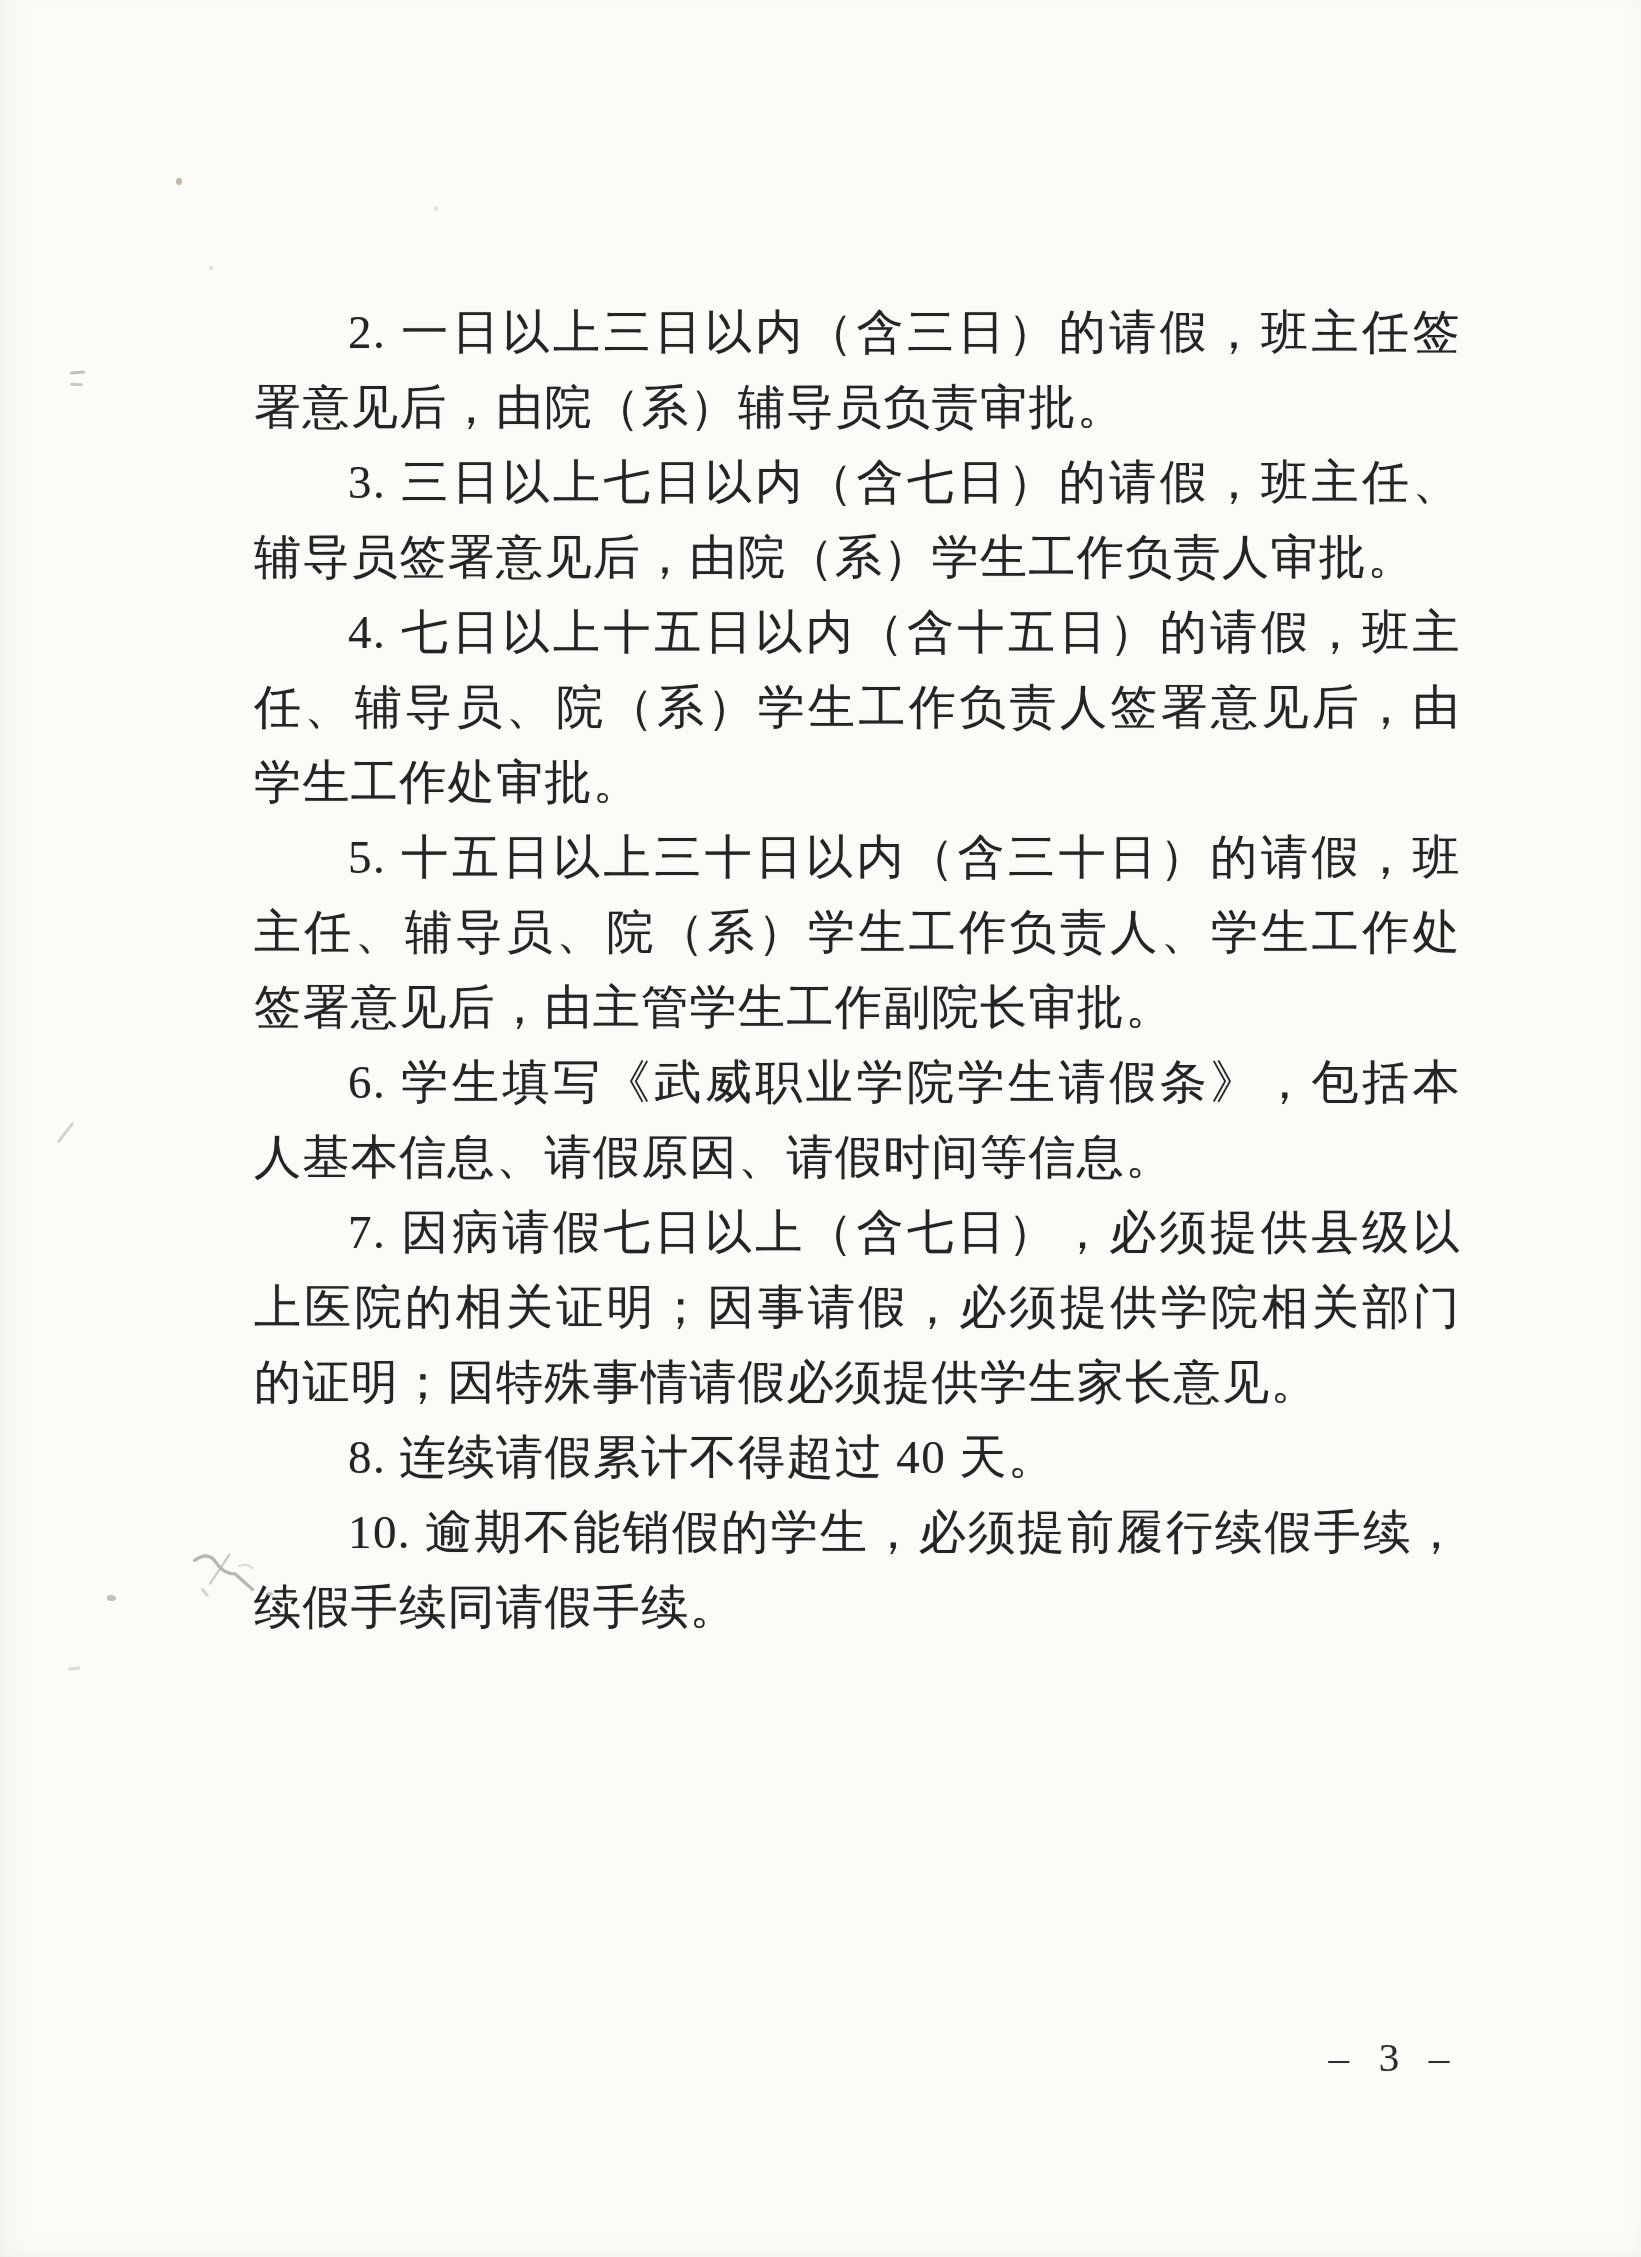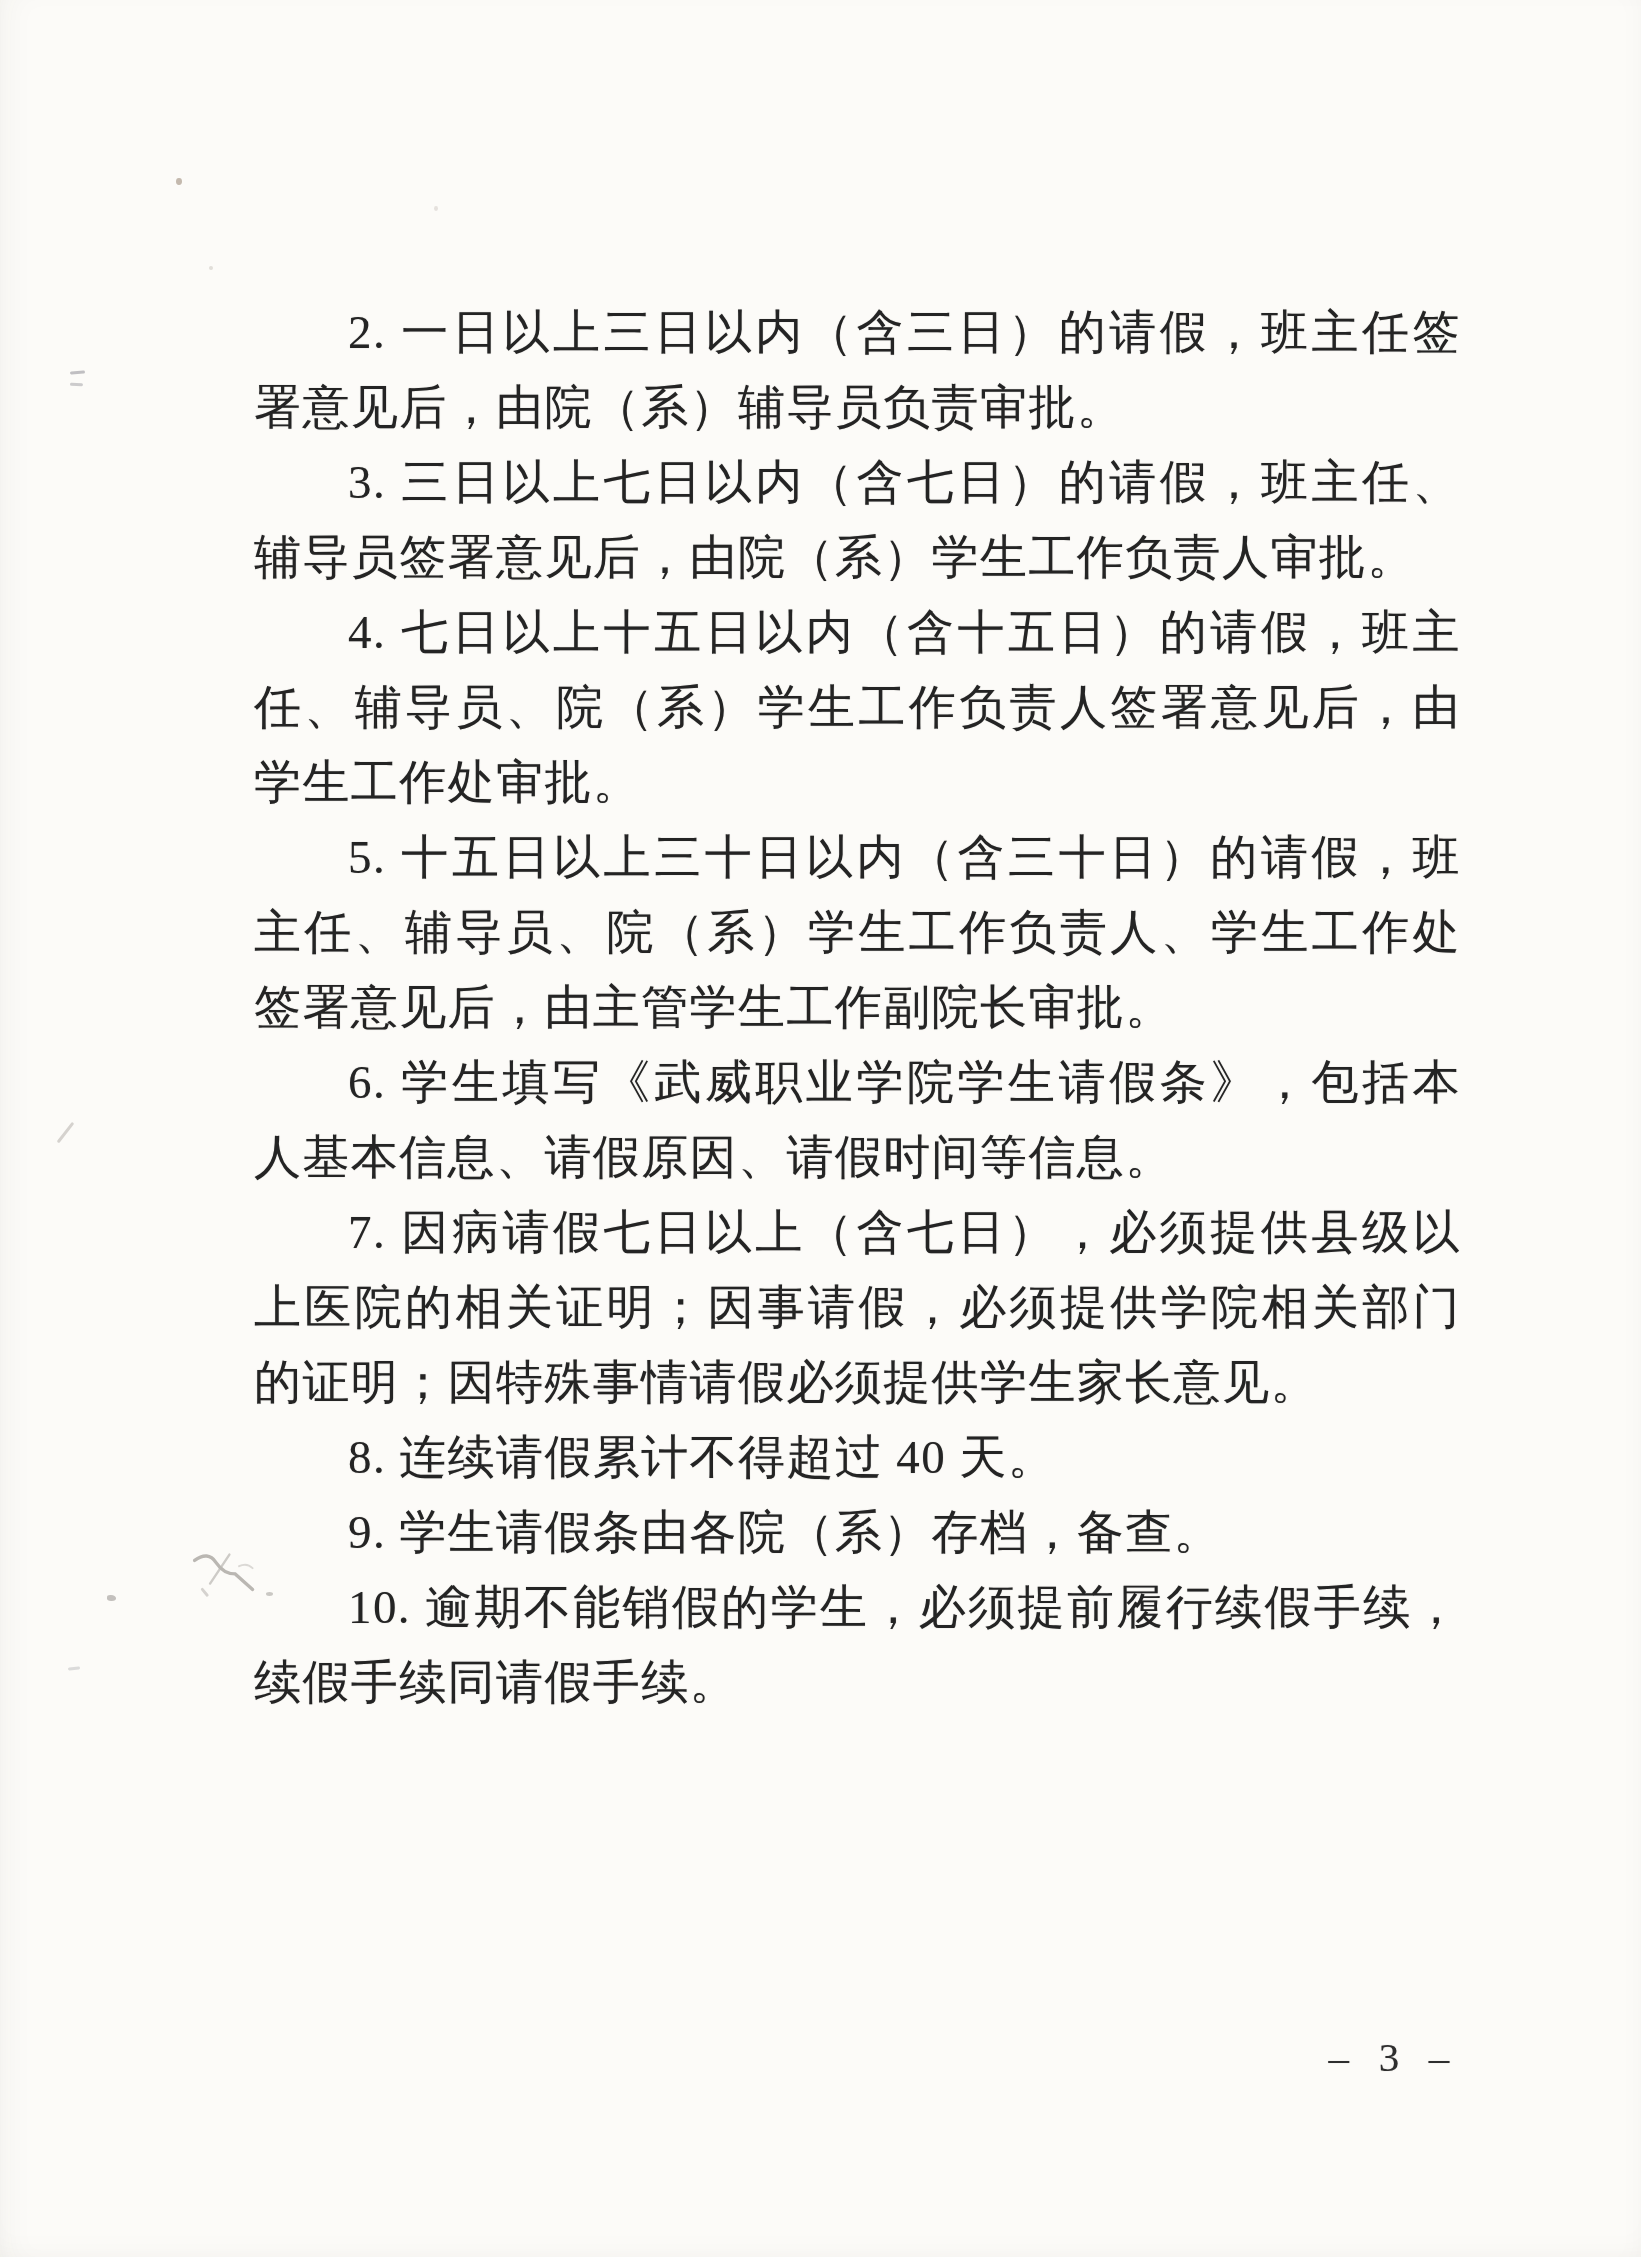"9. 学生请假条由各院（系）存档，备查。" p { html: <p>9. 学生请假条由各院（系）存档，备查。</p> -> none }
